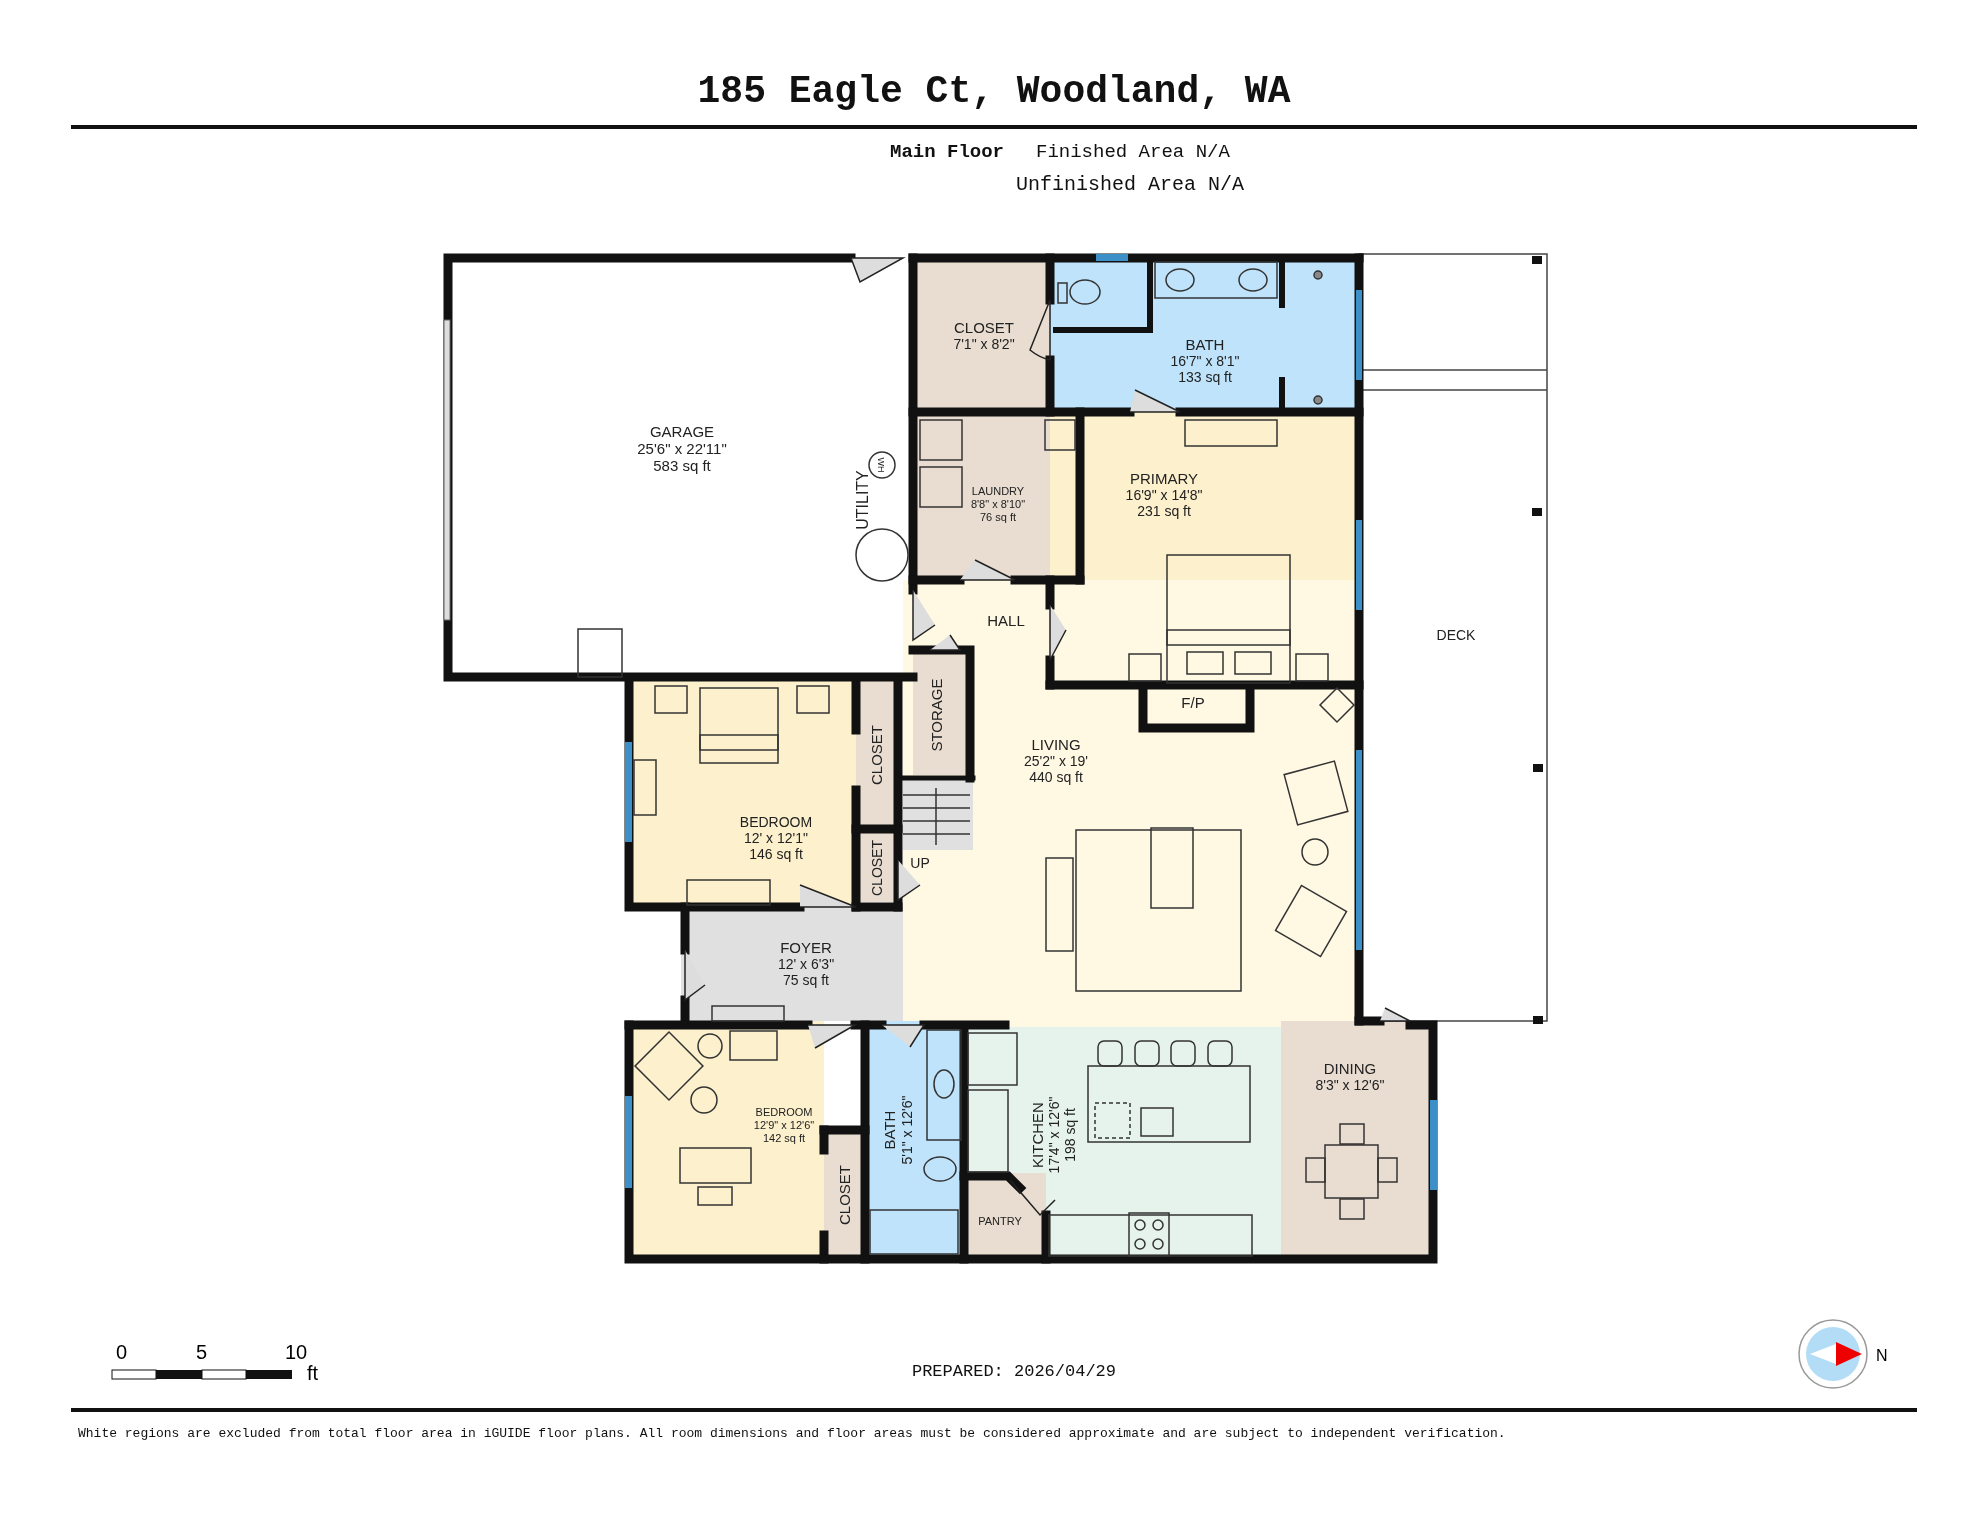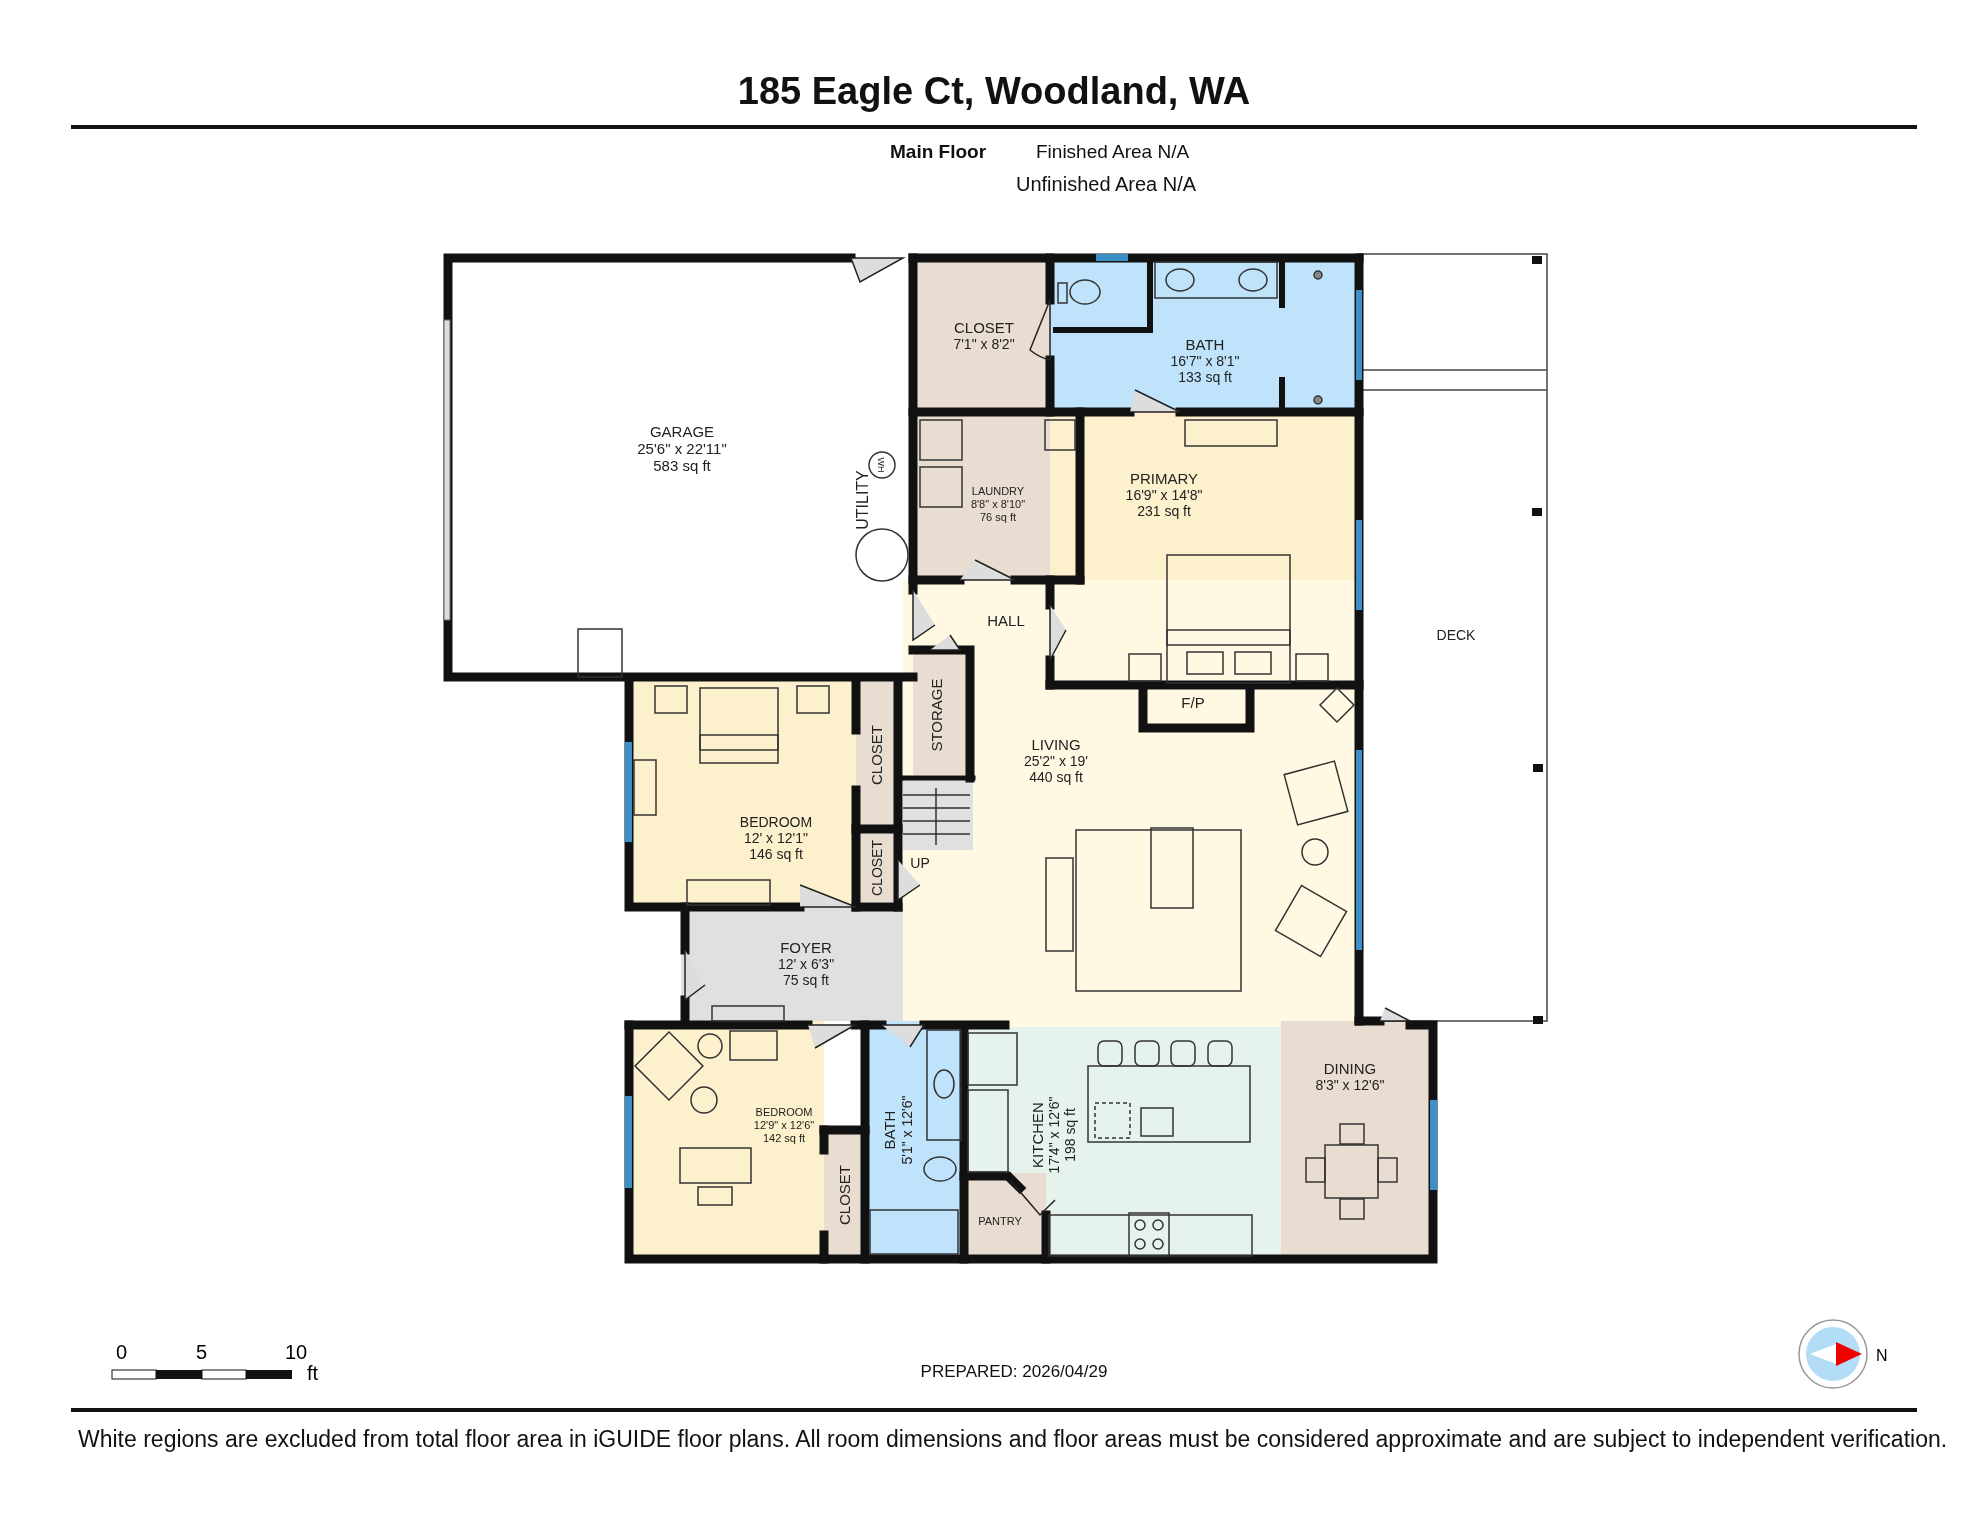"185 Eagle Ct, Woodland, WA" .abs { font-family: none -> Liberation Mono, monospace }
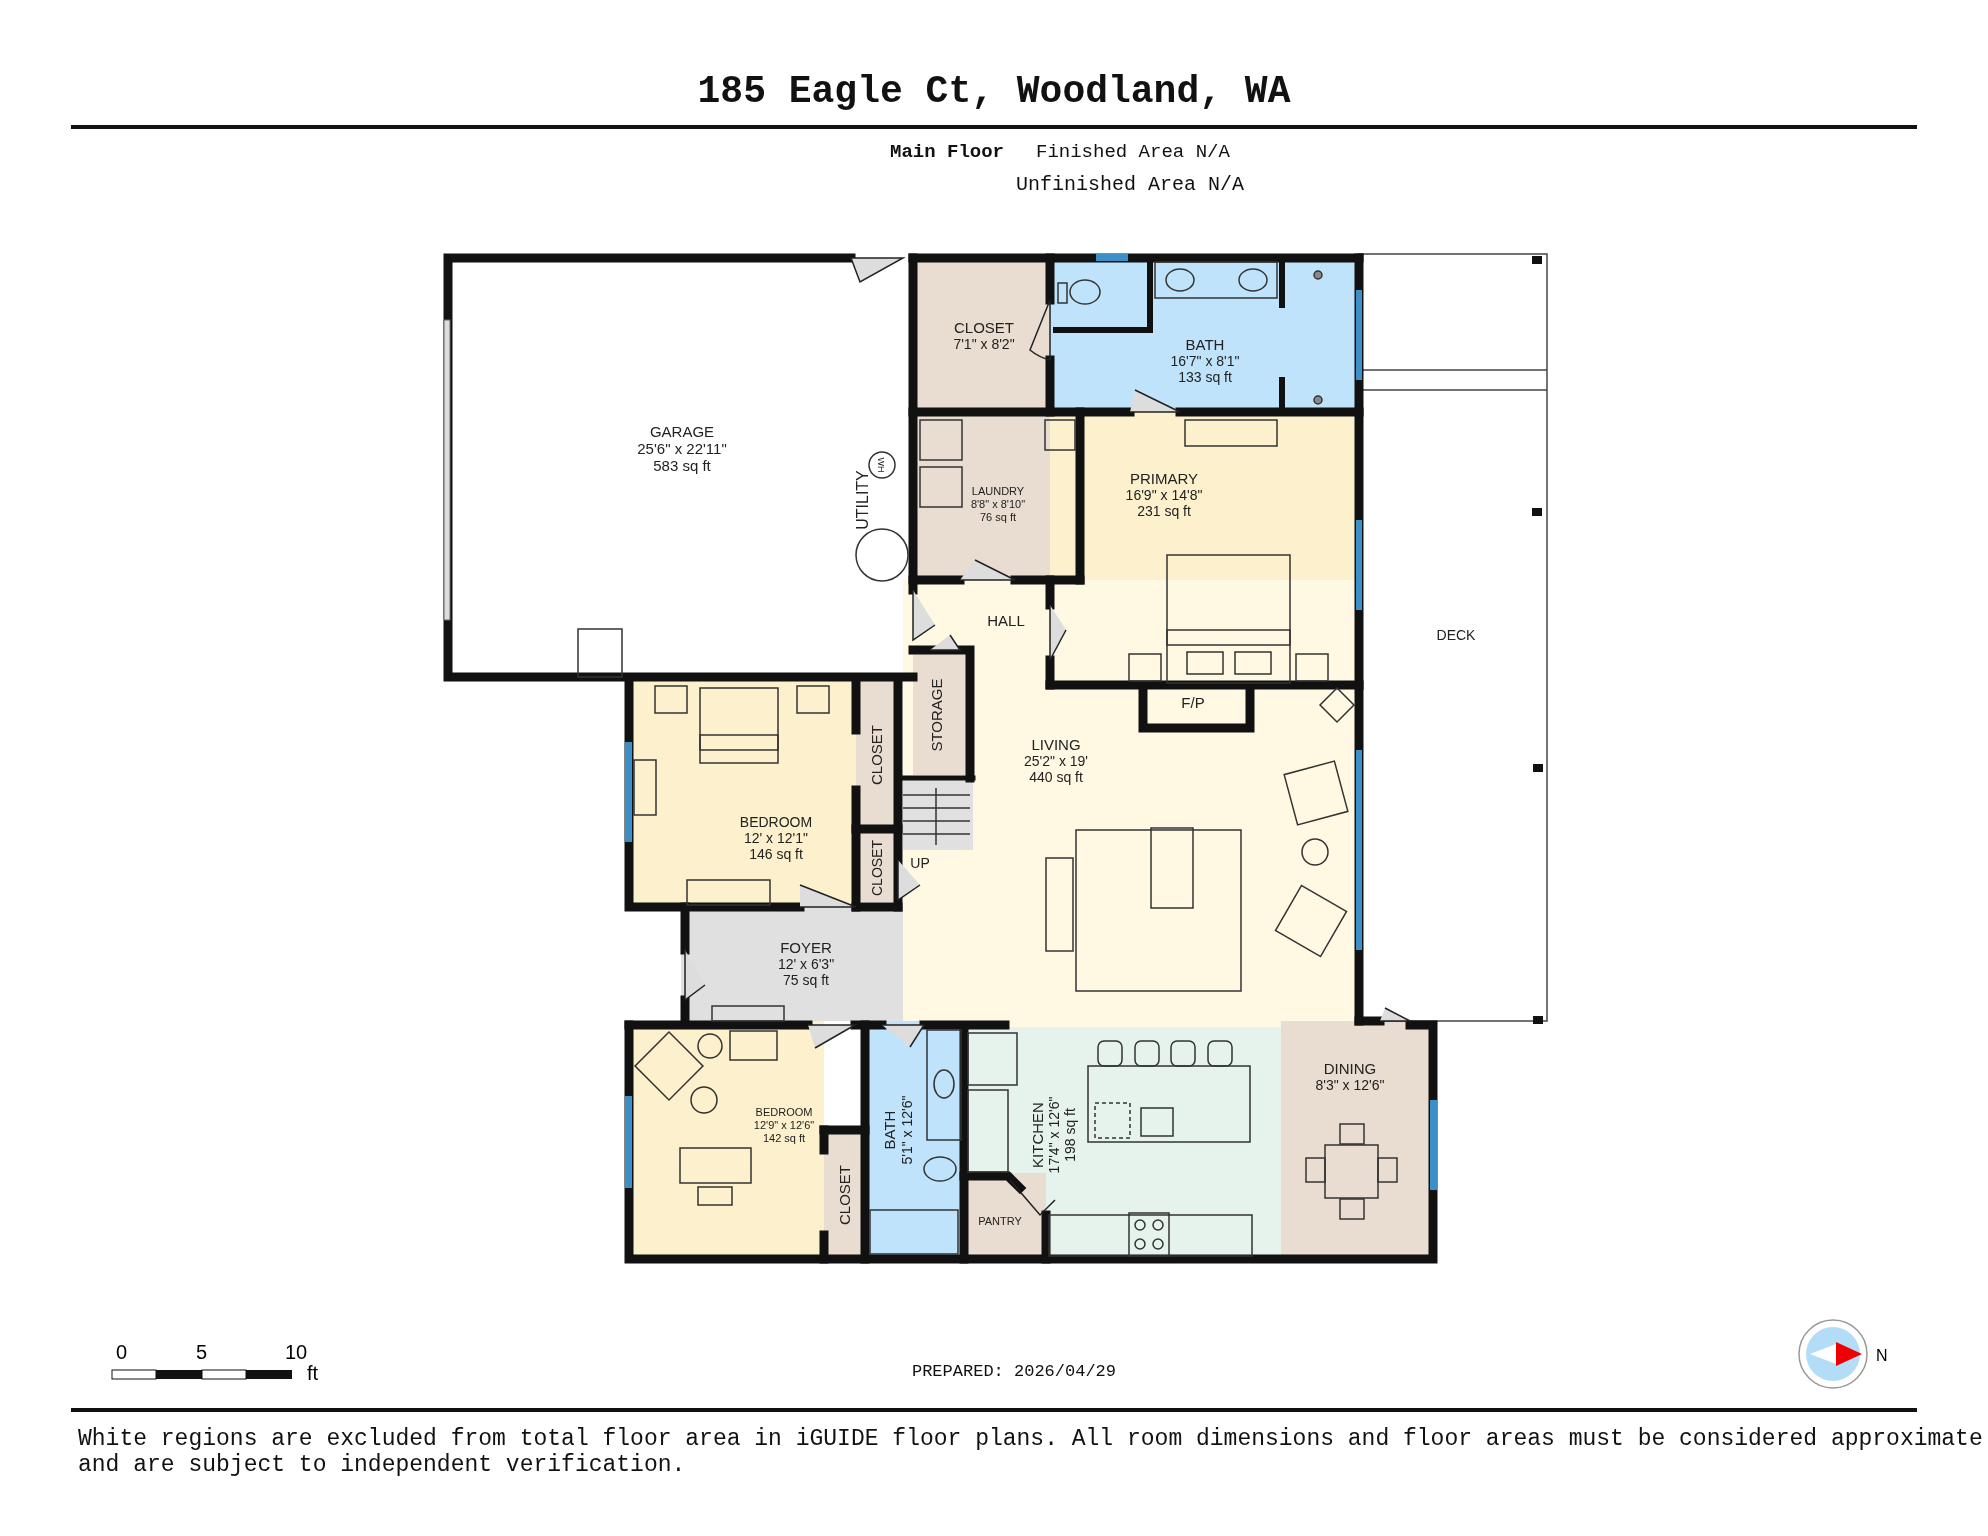"White regions are excluded from" #disclaimer { font-size: 23px -> 13px }
